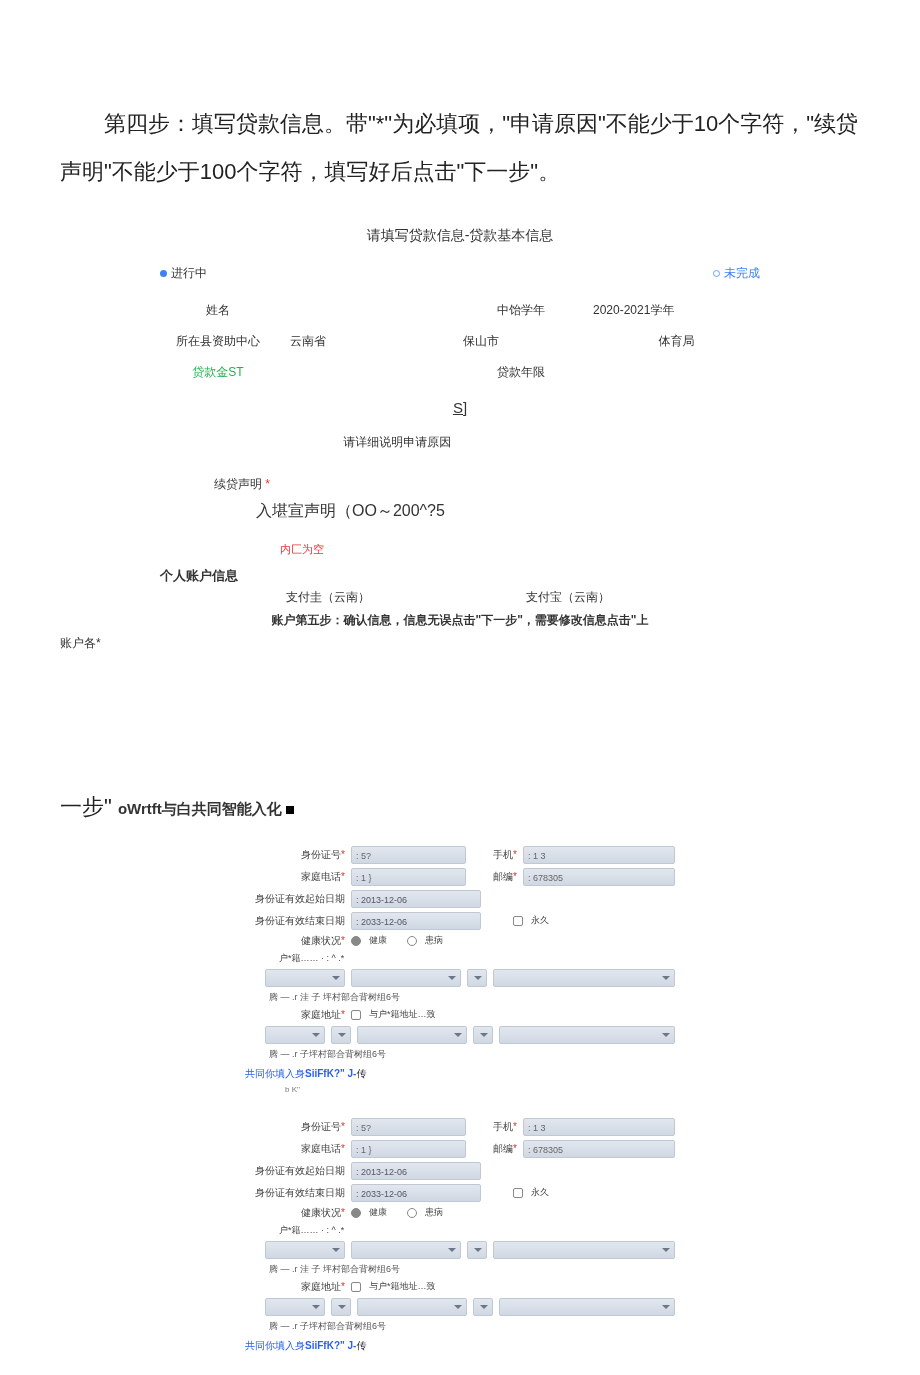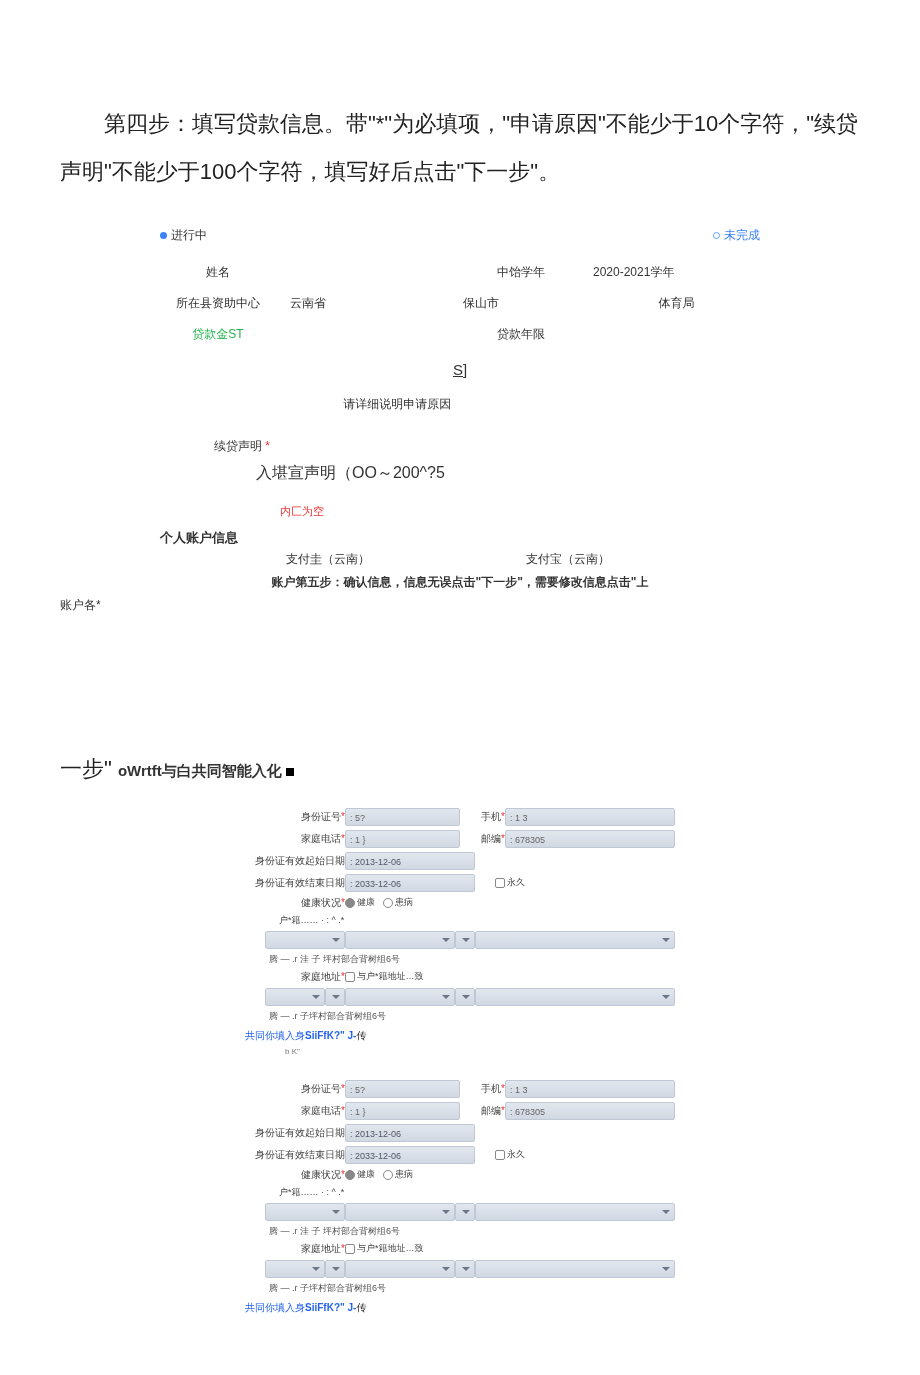"请填写贷款信息-贷款基本信息" div.title { html: none -> <div>请填写贷款信息-贷款基本信息</div> }
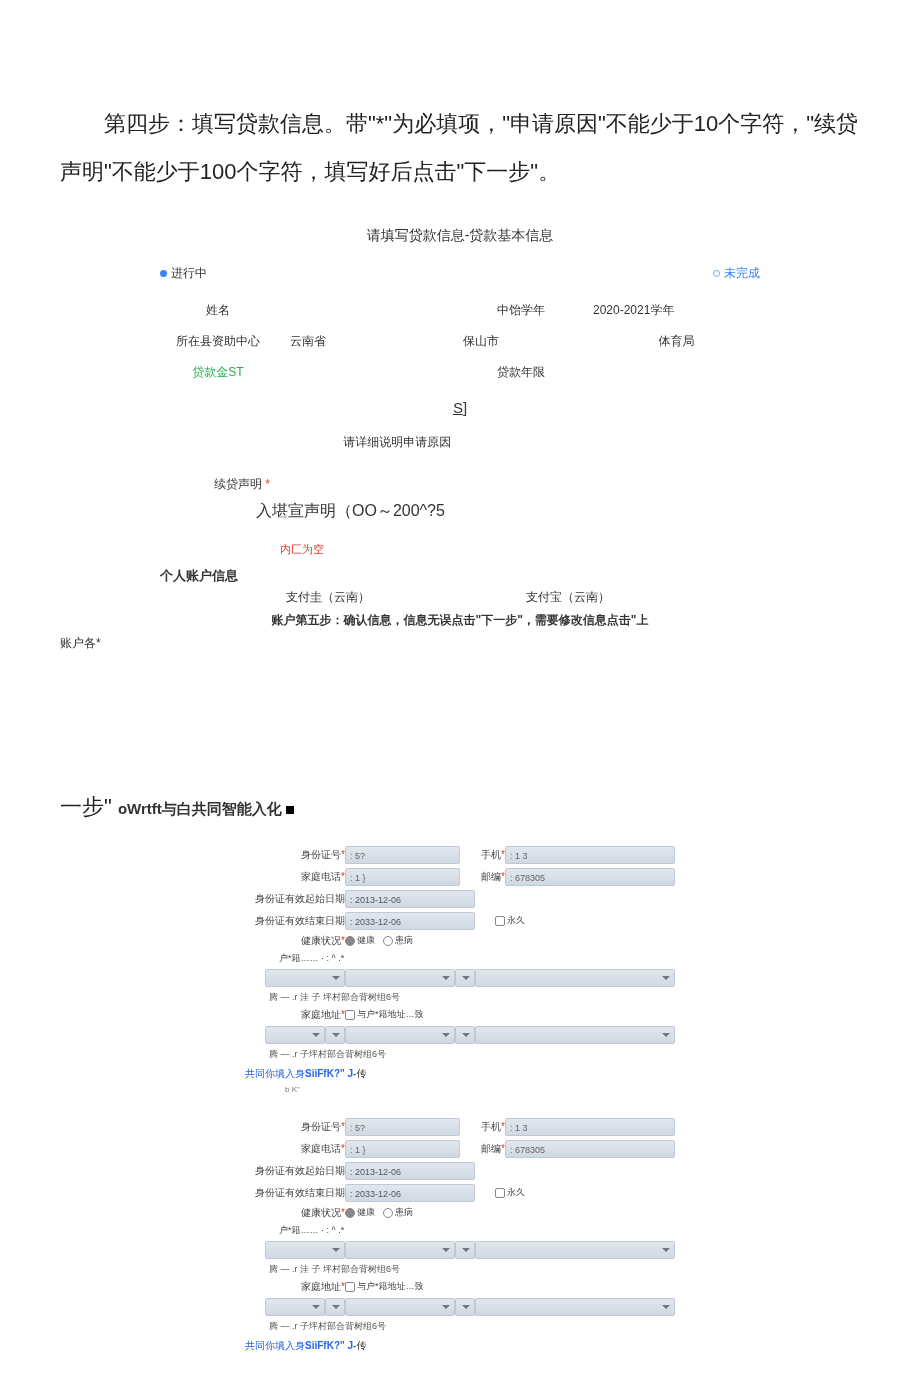"身份证号*" .row { gap: none -> 6px }
